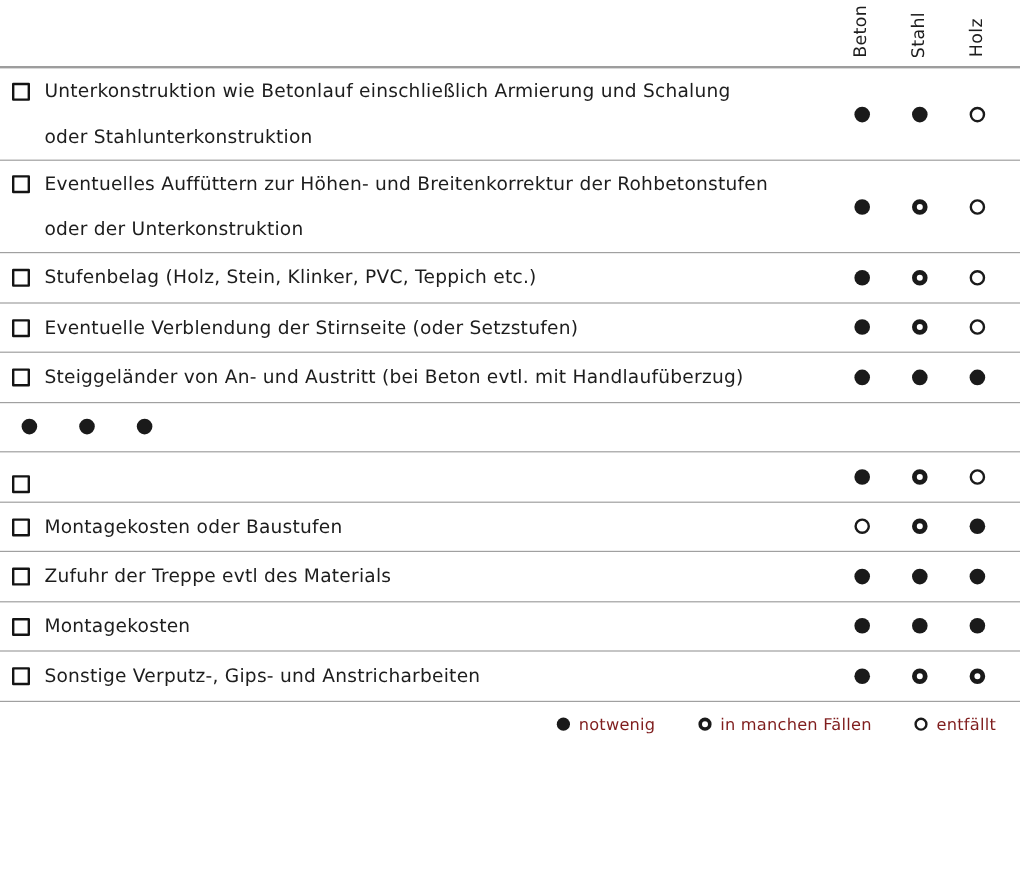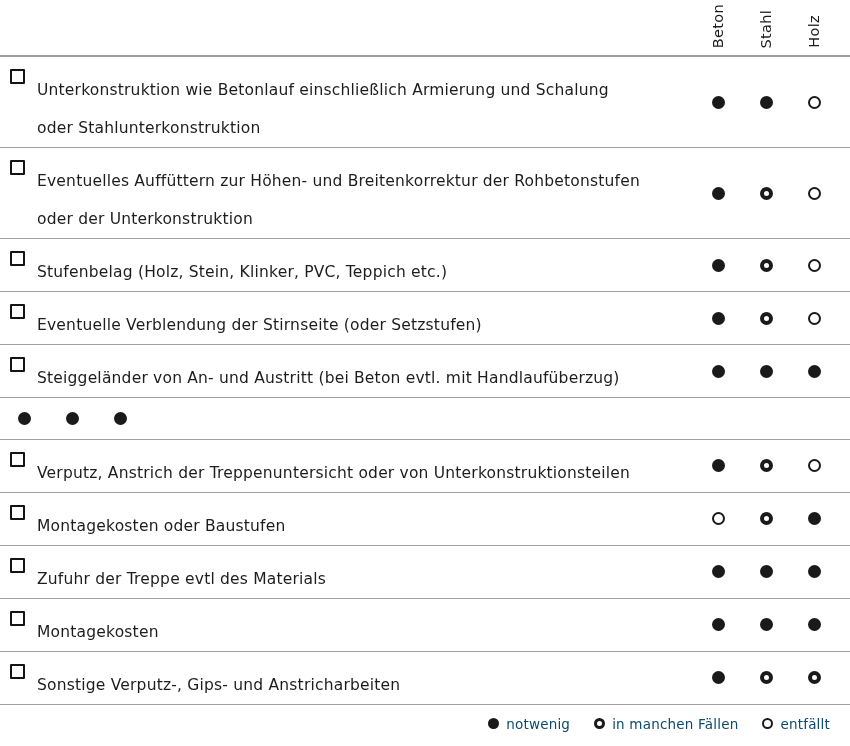"Unterkonstruktion wie Betonlauf" .row-text { margin-top: 14px -> none }
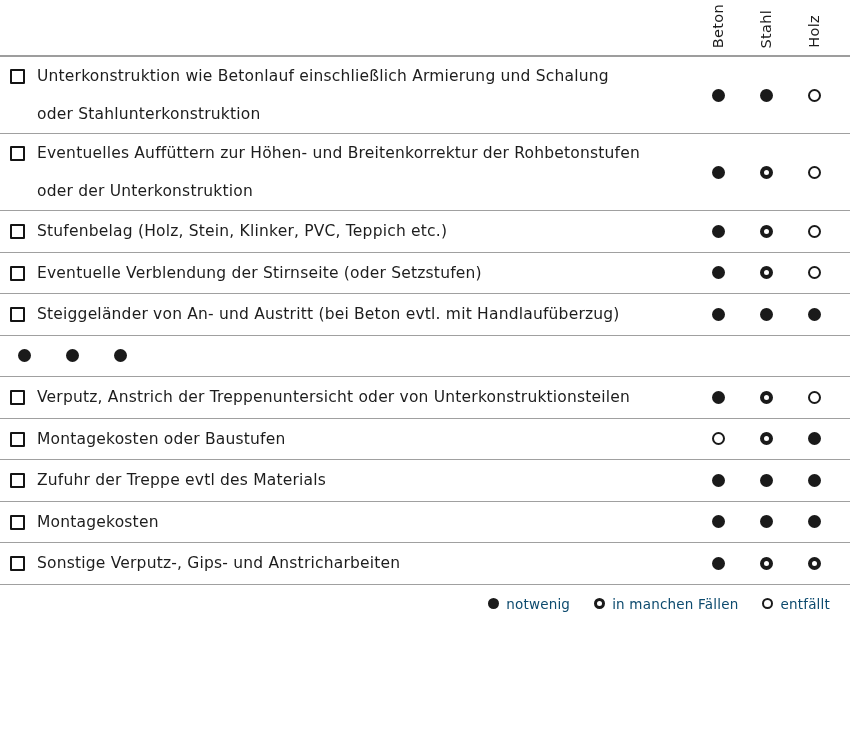"Verputz, Anstrich der Treppenuntersicht" span.row-text { html: <span>Verputz, Anstrich der Treppenuntersicht oder von Unterkonstruktionsteilen</span> -> none }
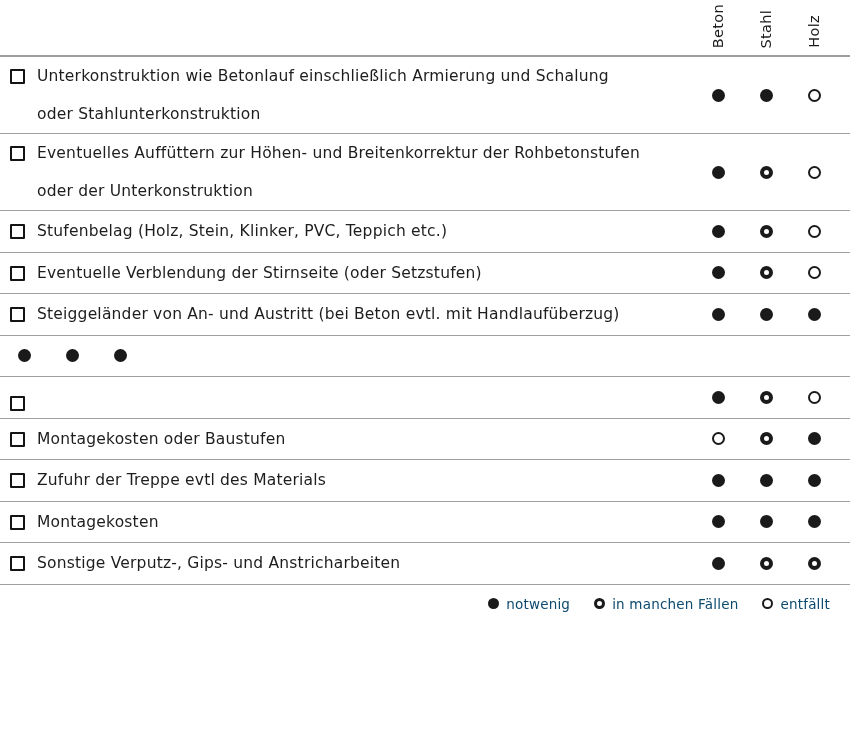"notwenig" .legend { color: #0c4a6e -> #7f1d1d; gap: 24px -> 36px }
